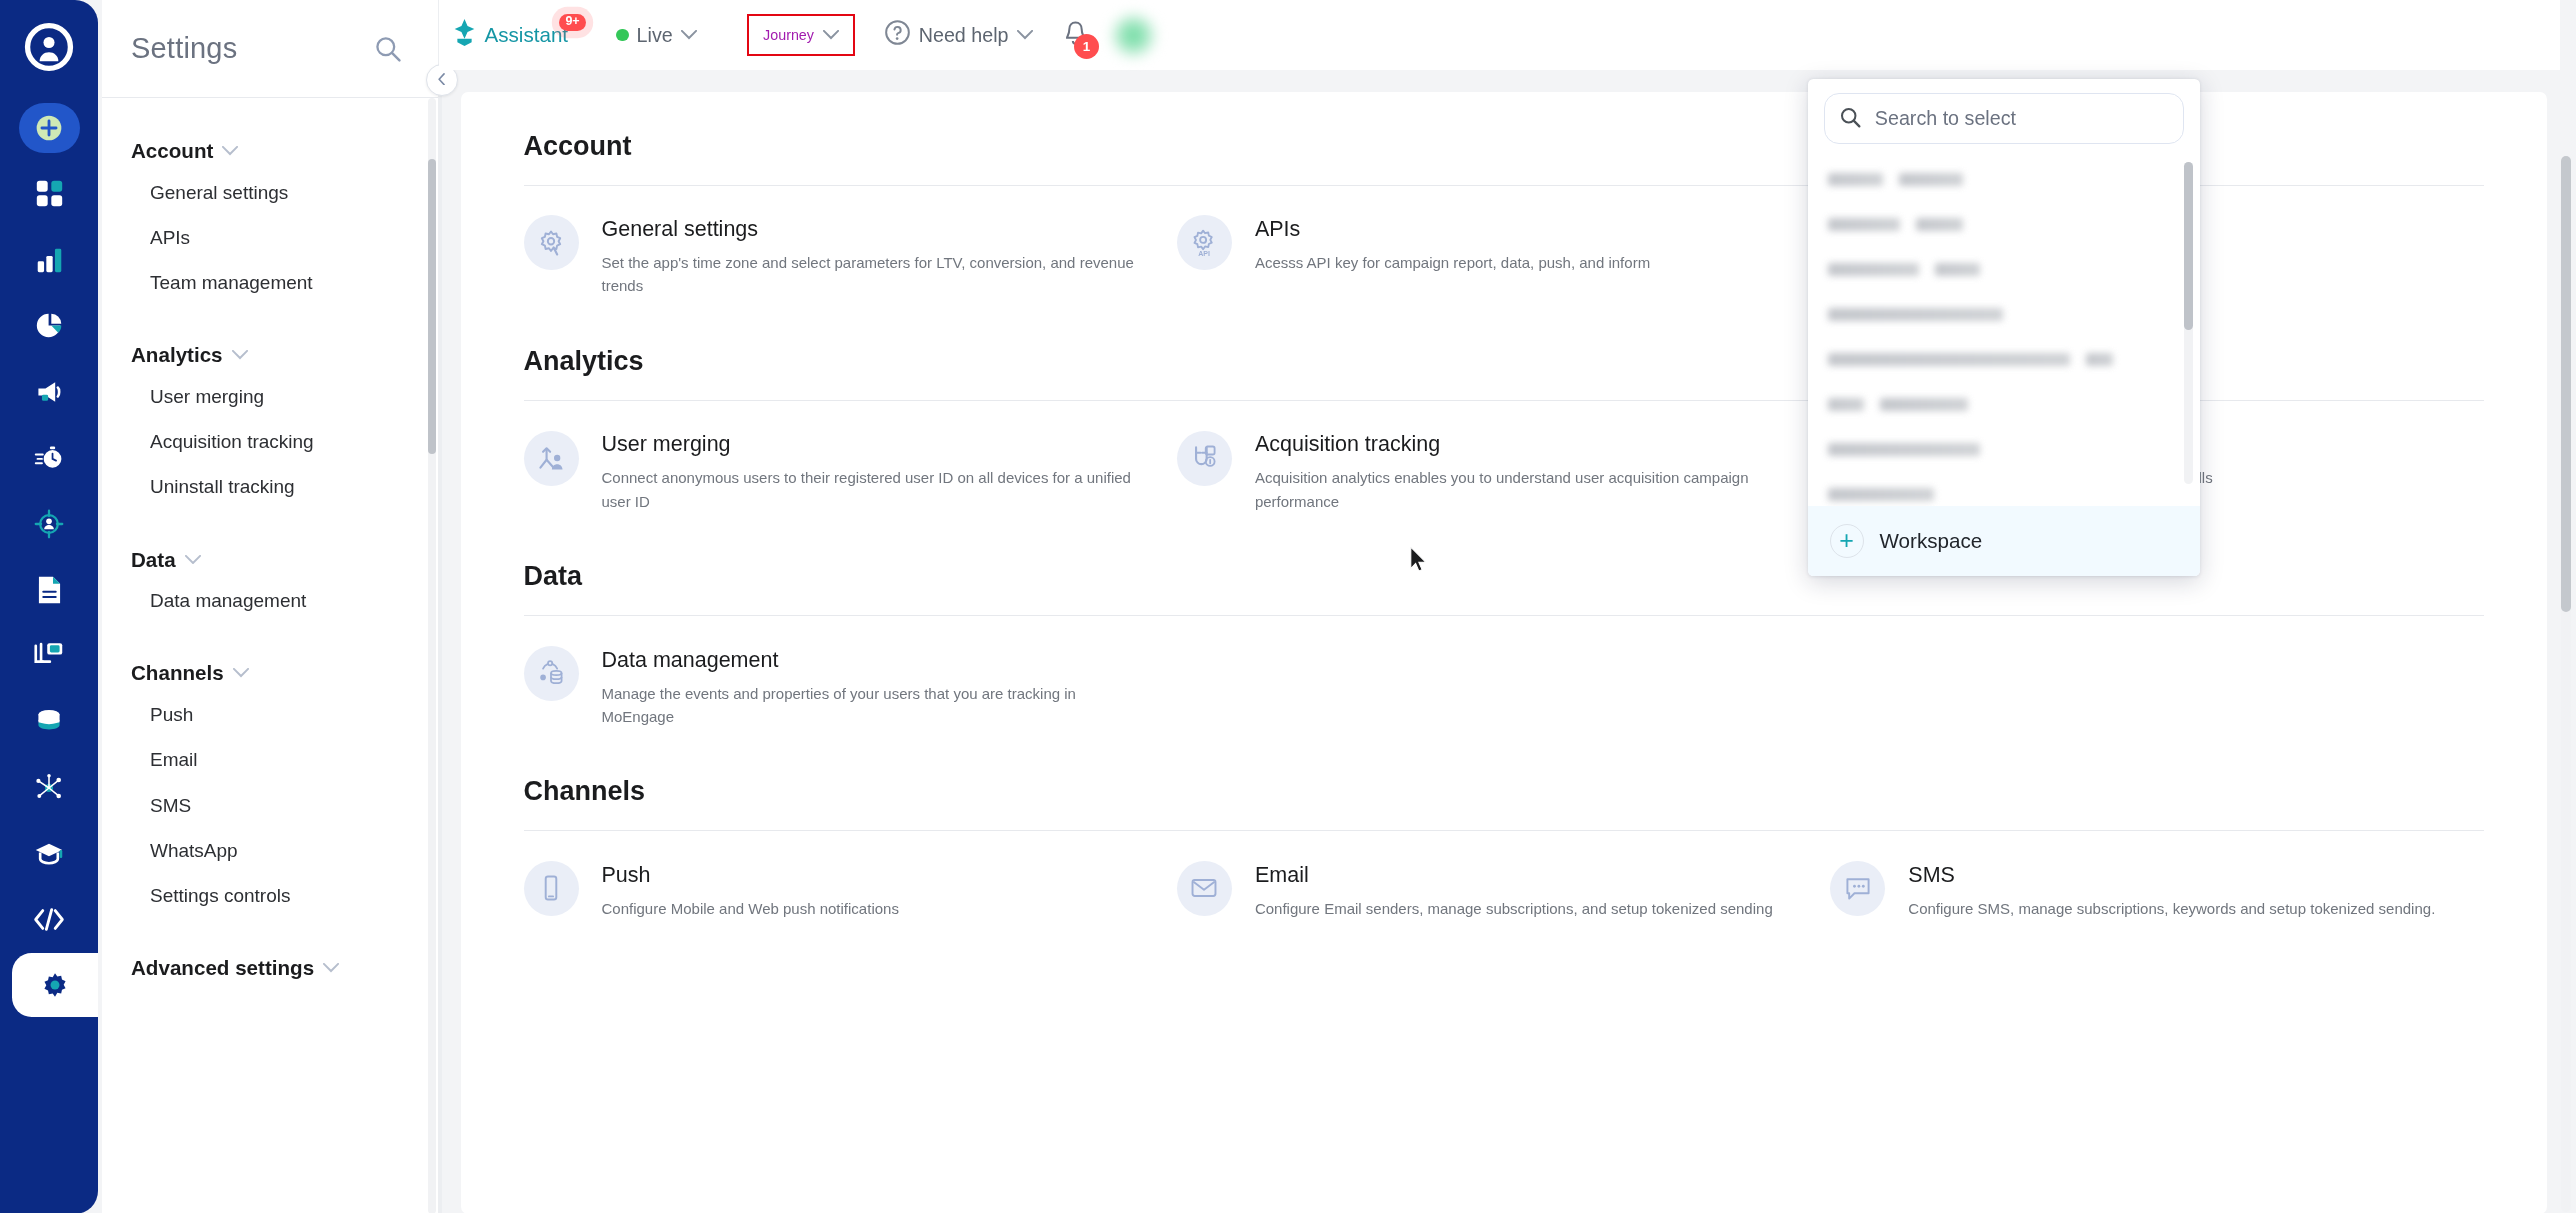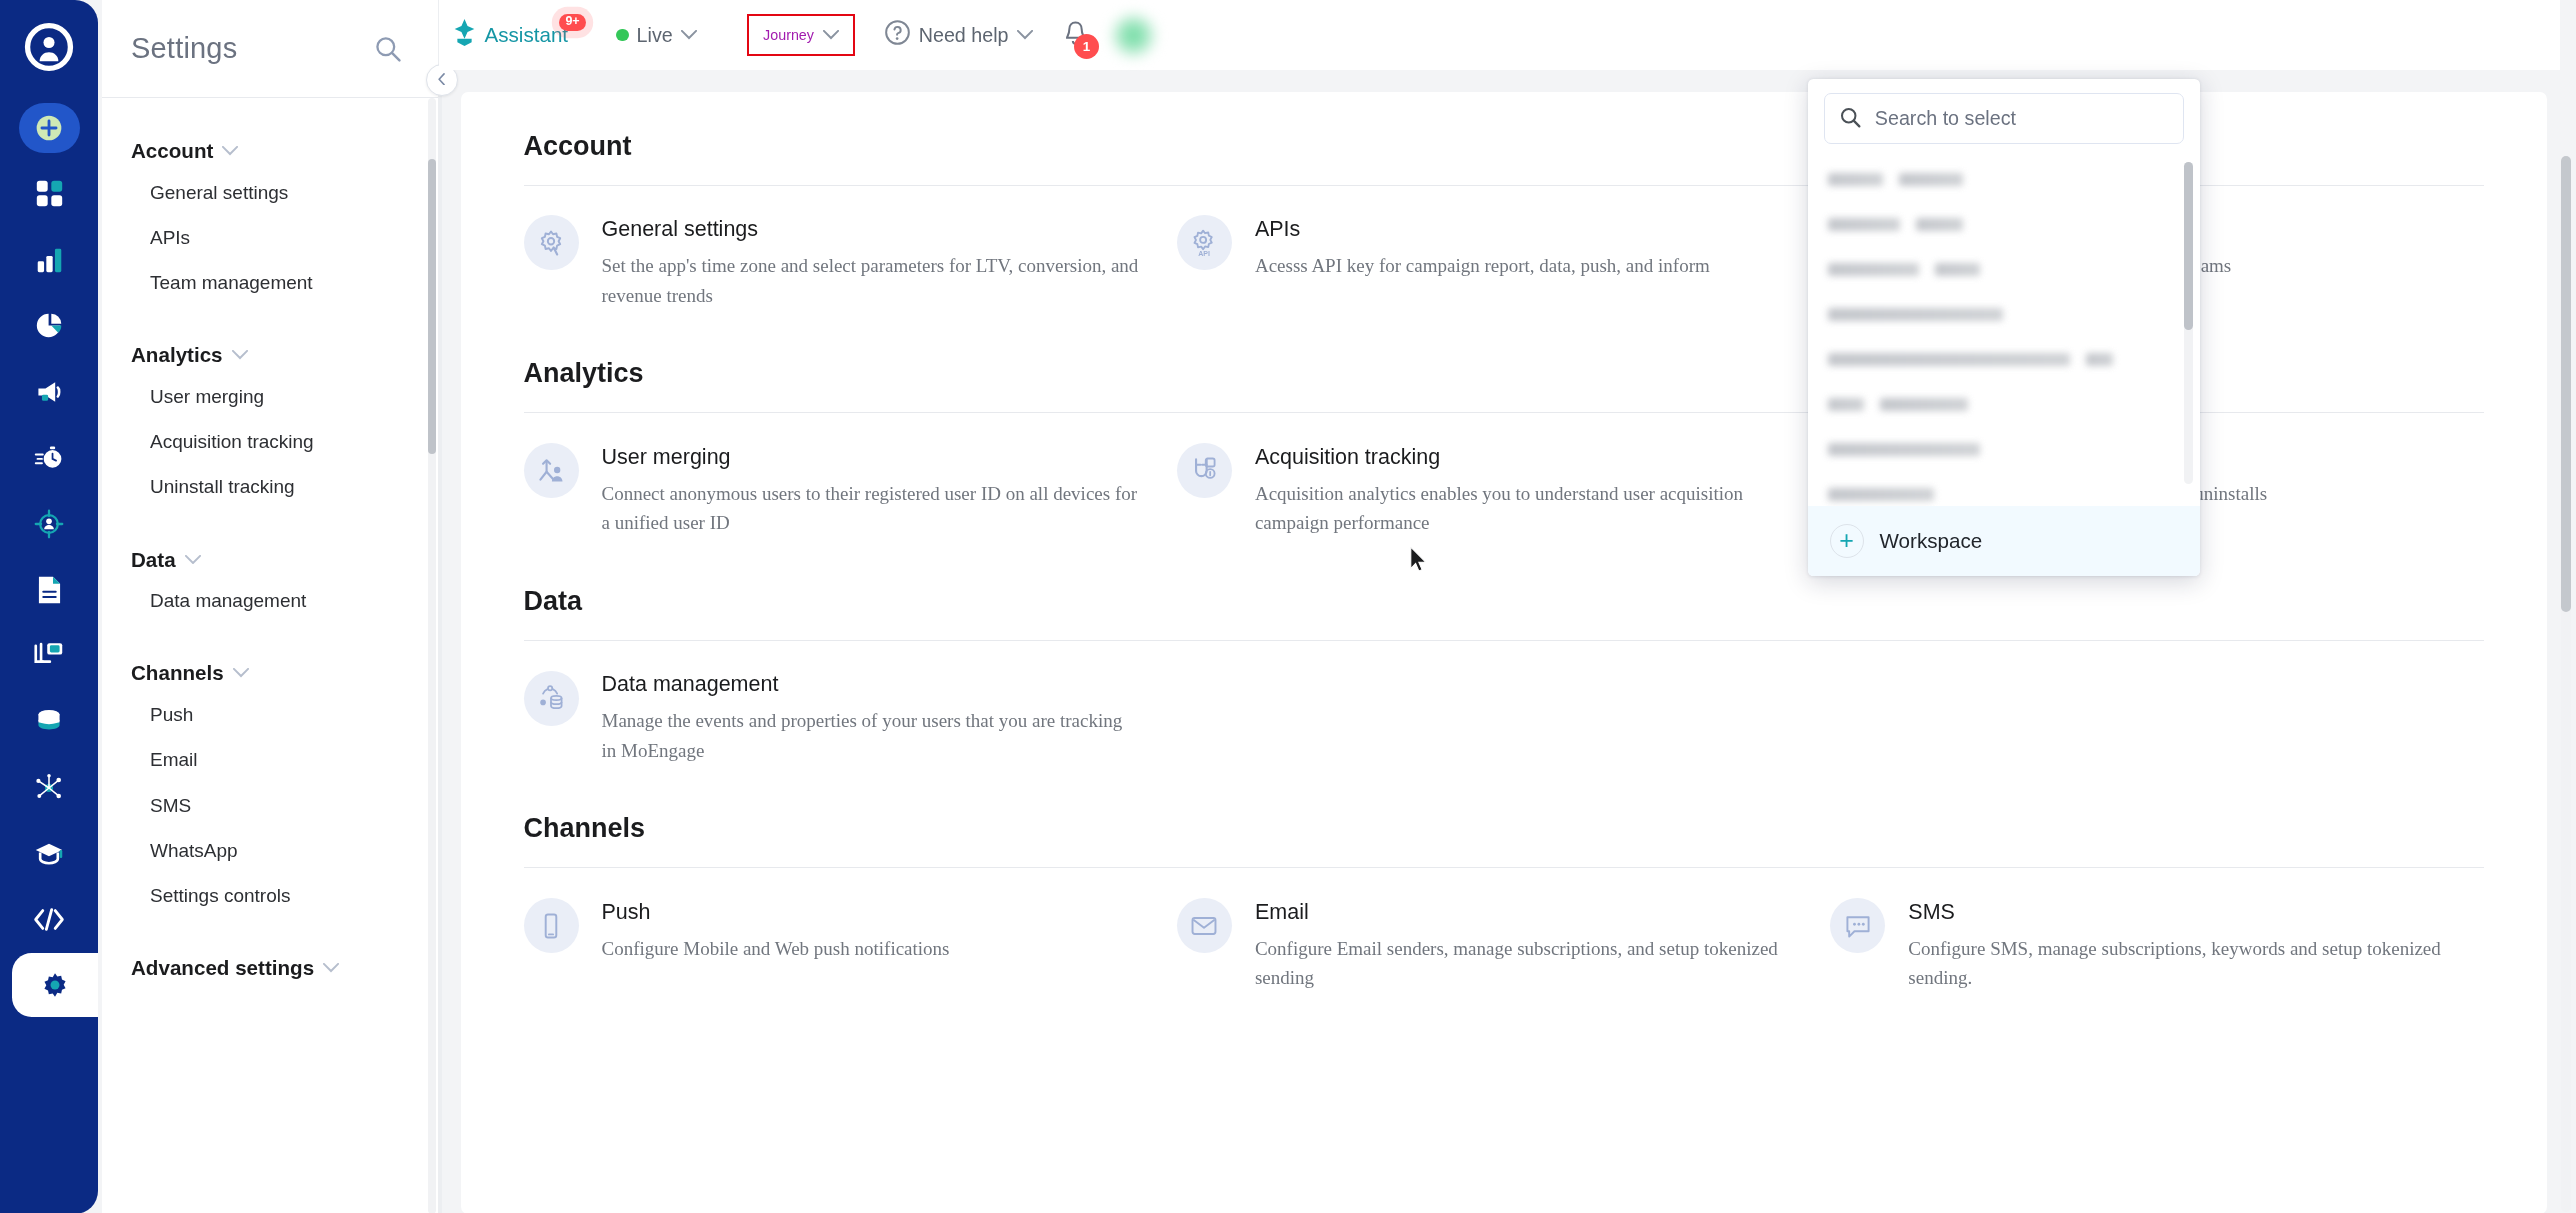"Search to select" .dd-search { border-radius: 7px -> 15px }
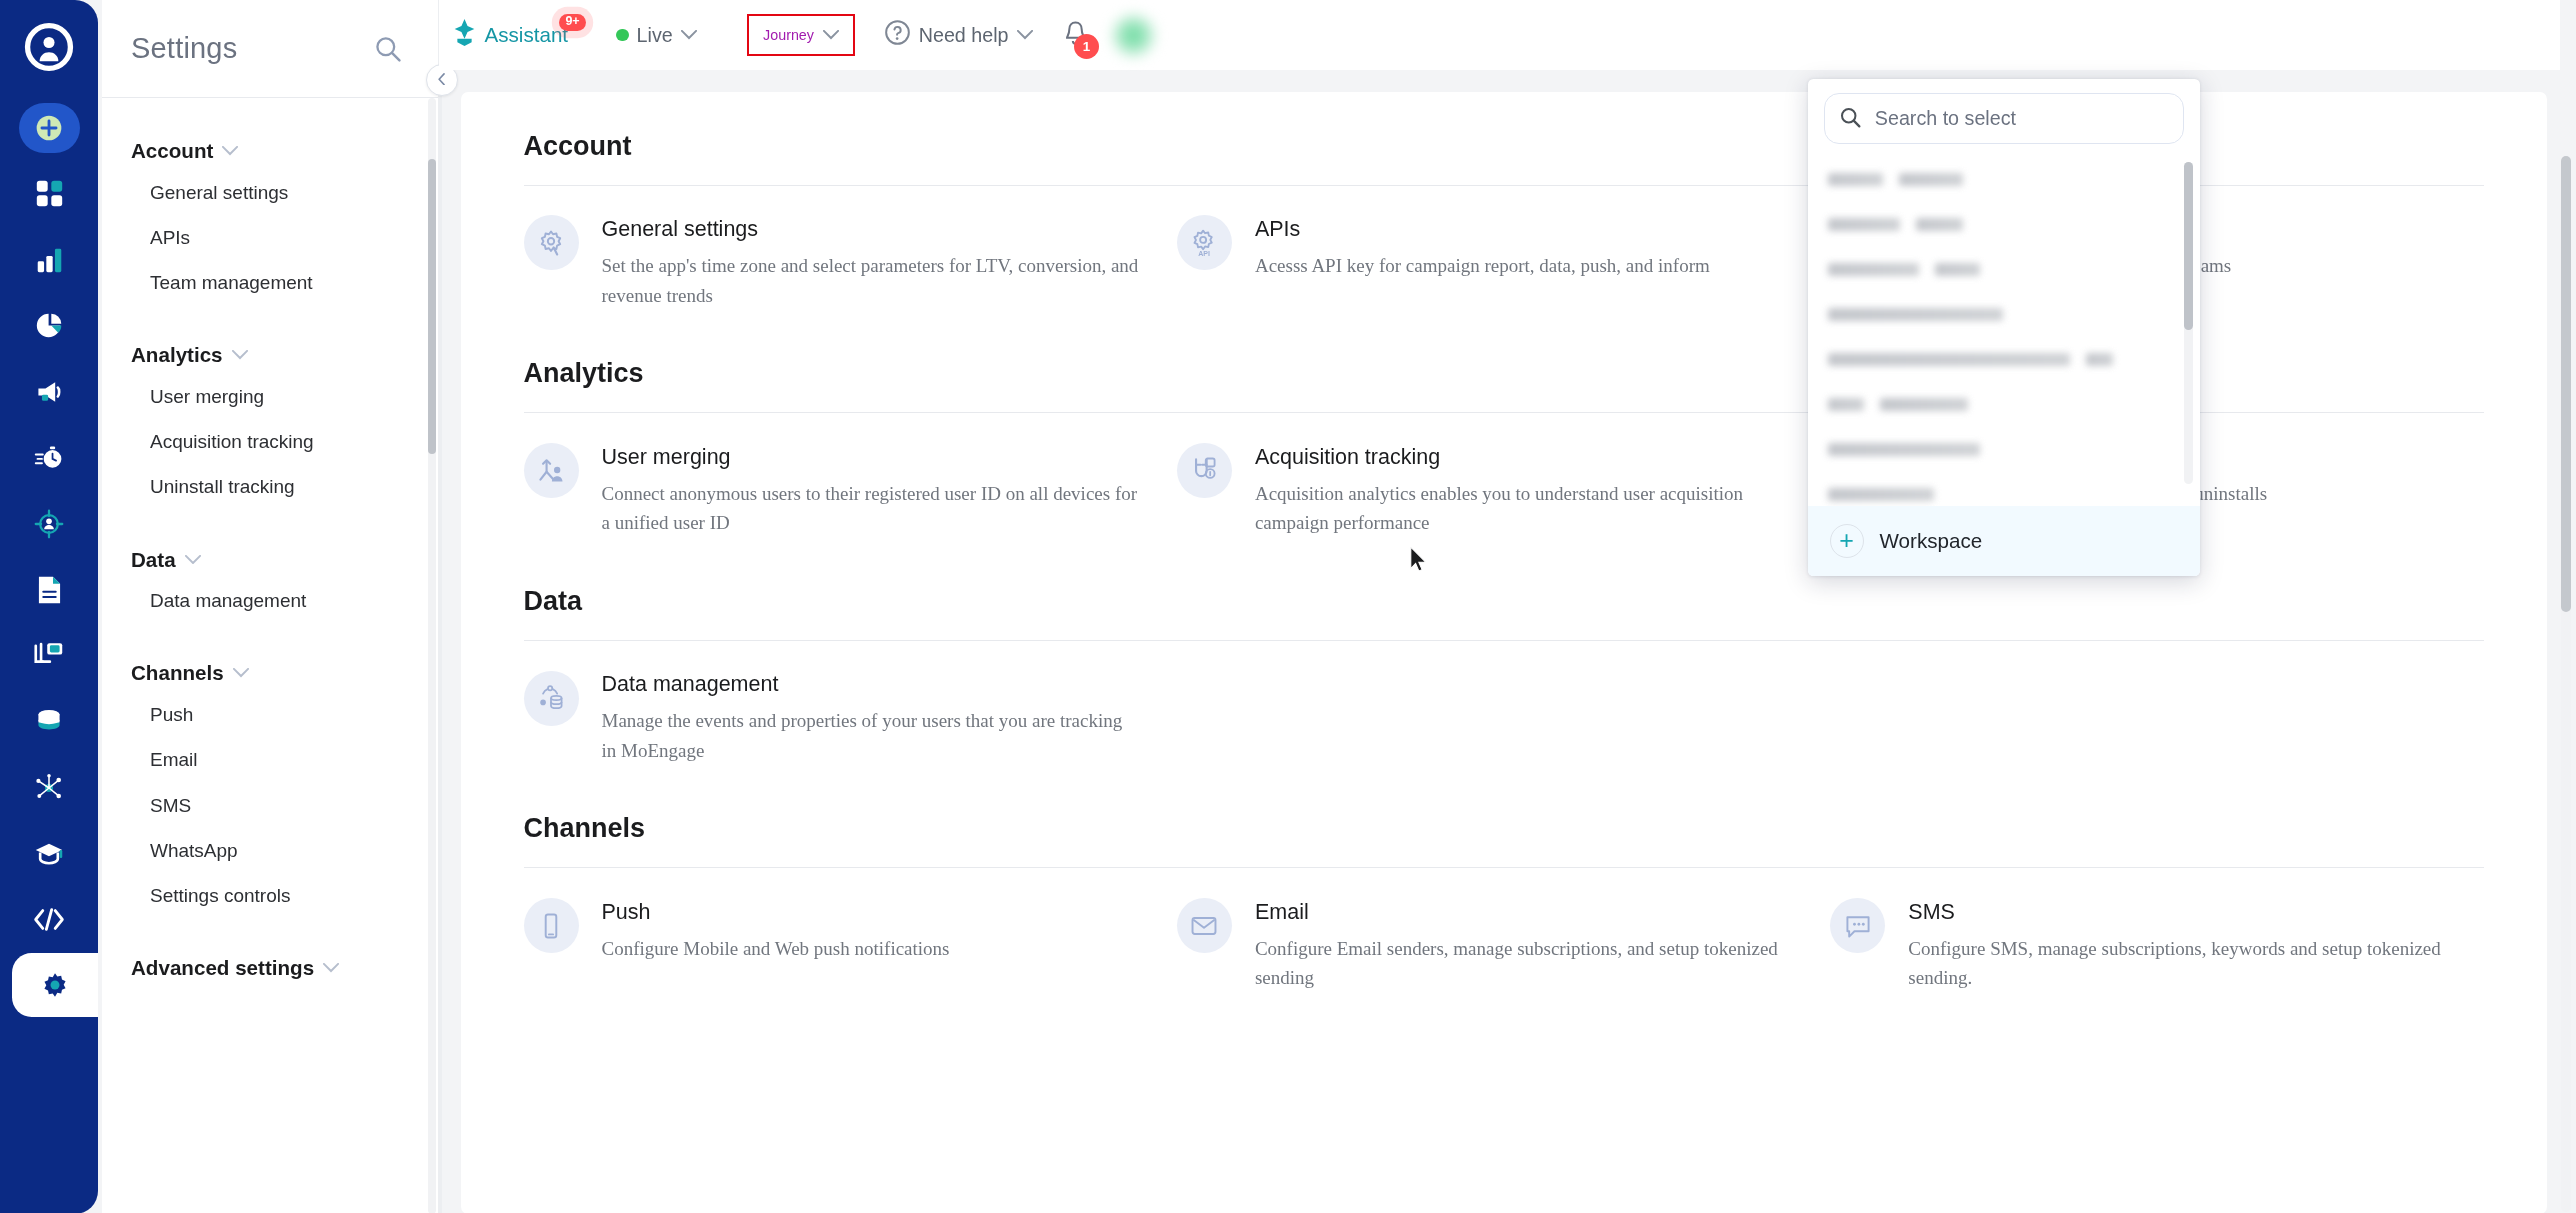"Set the app's time zone" .card-desc { font-family: Liberation Serif, serif -> none; font-size: 19px -> 15px }
